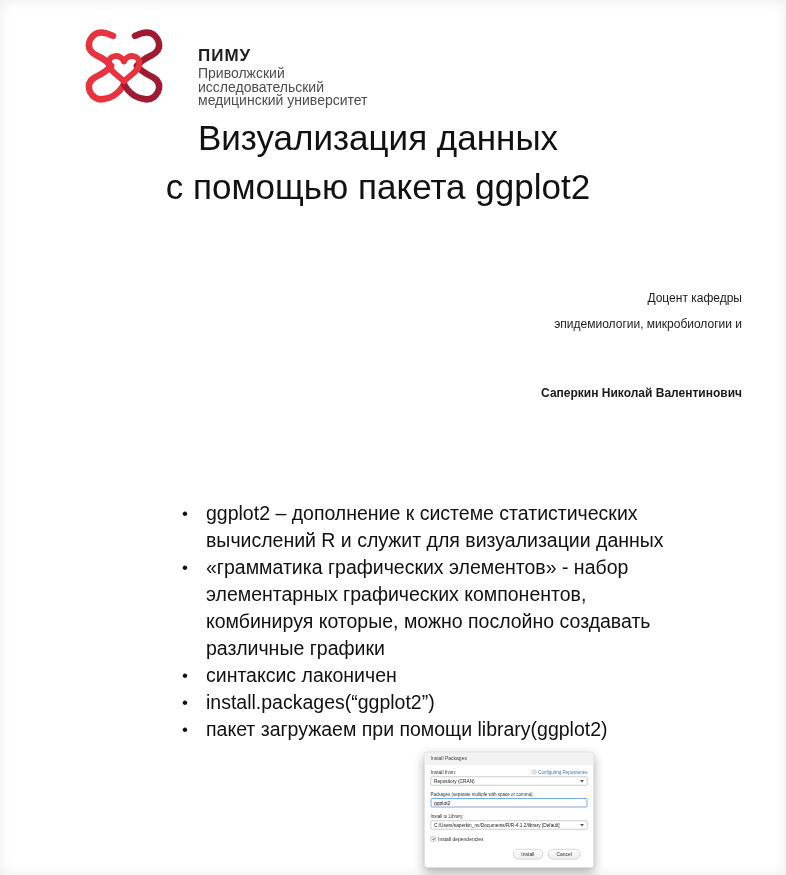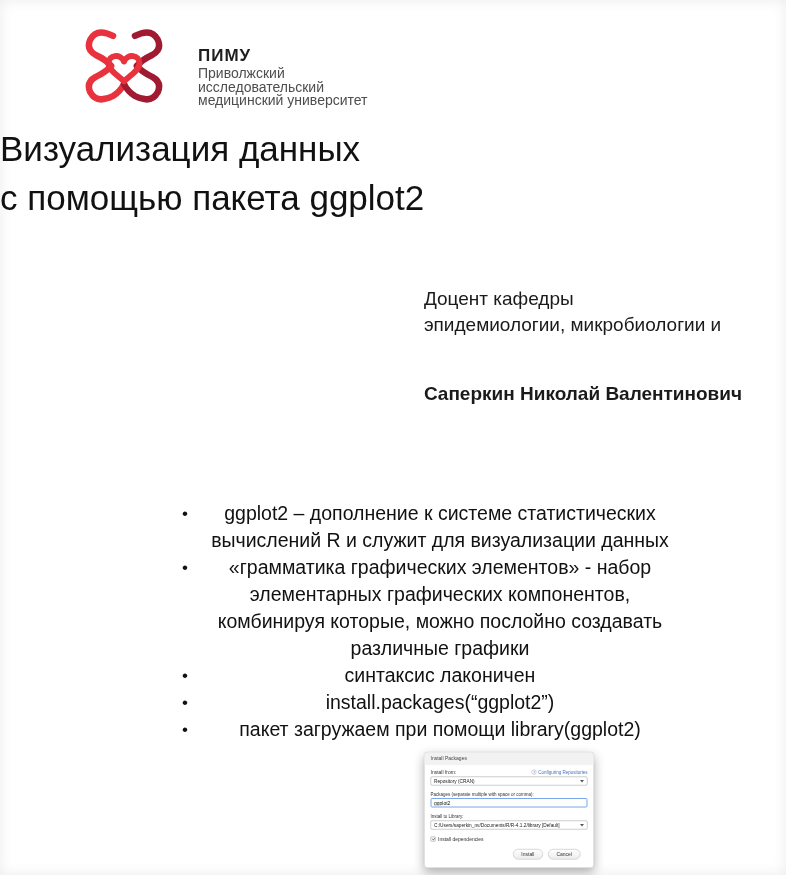"Визуализация данных" .slide-title { text-align: none -> center; top: 124px -> 113px }
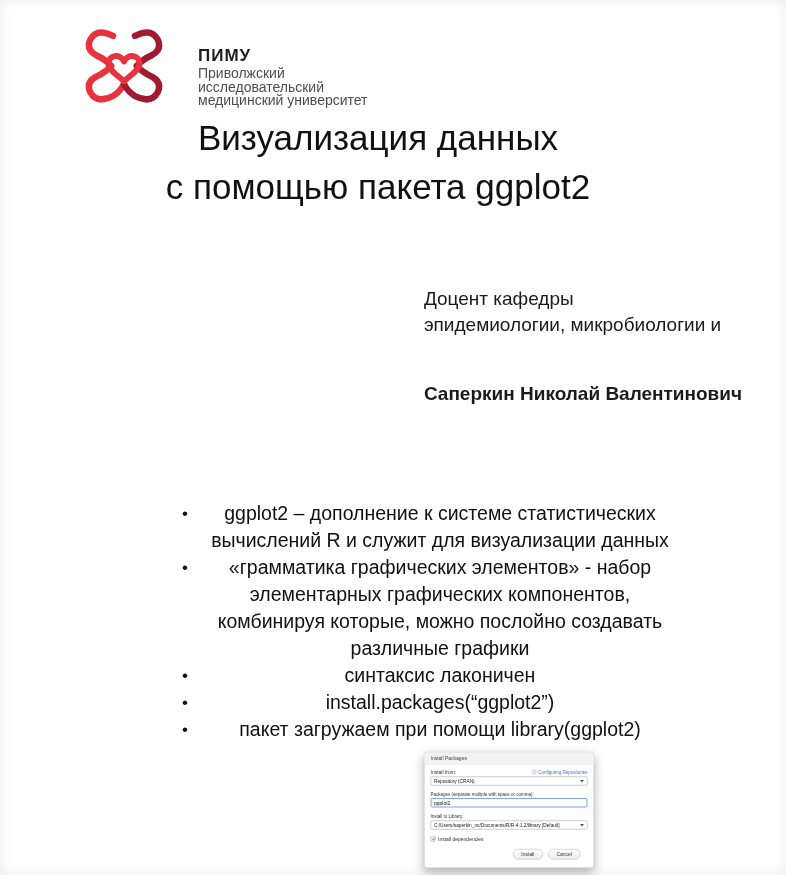"Доцент кафедры" .author { font-size: 19px -> 12px; text-align: left -> right }
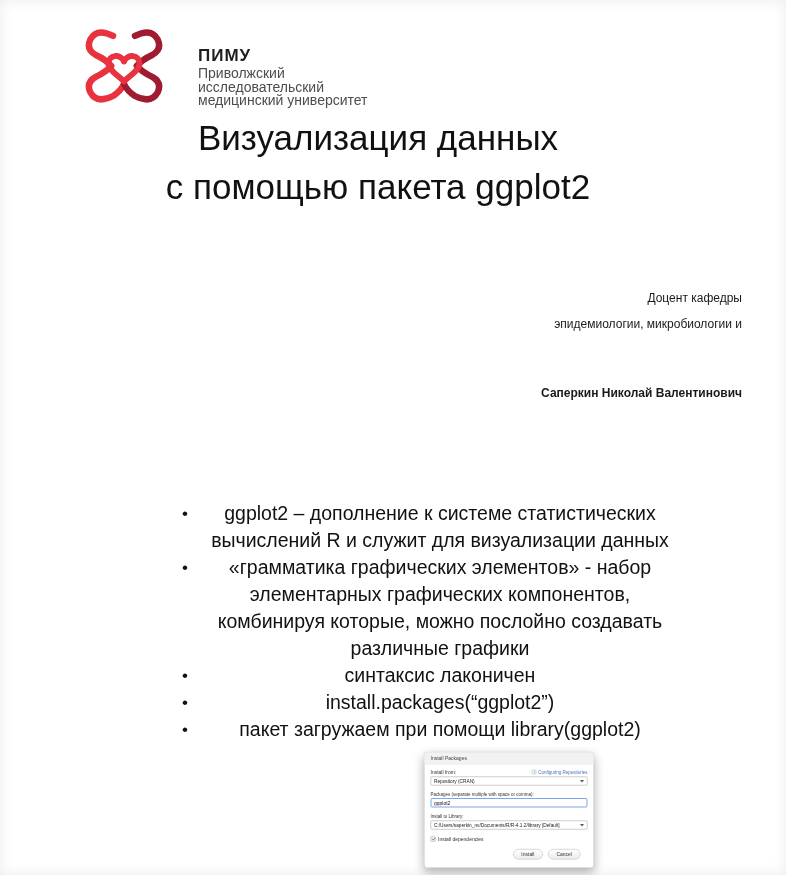"ggplot2 – дополнение к системе" .bullets { text-align: center -> none }
